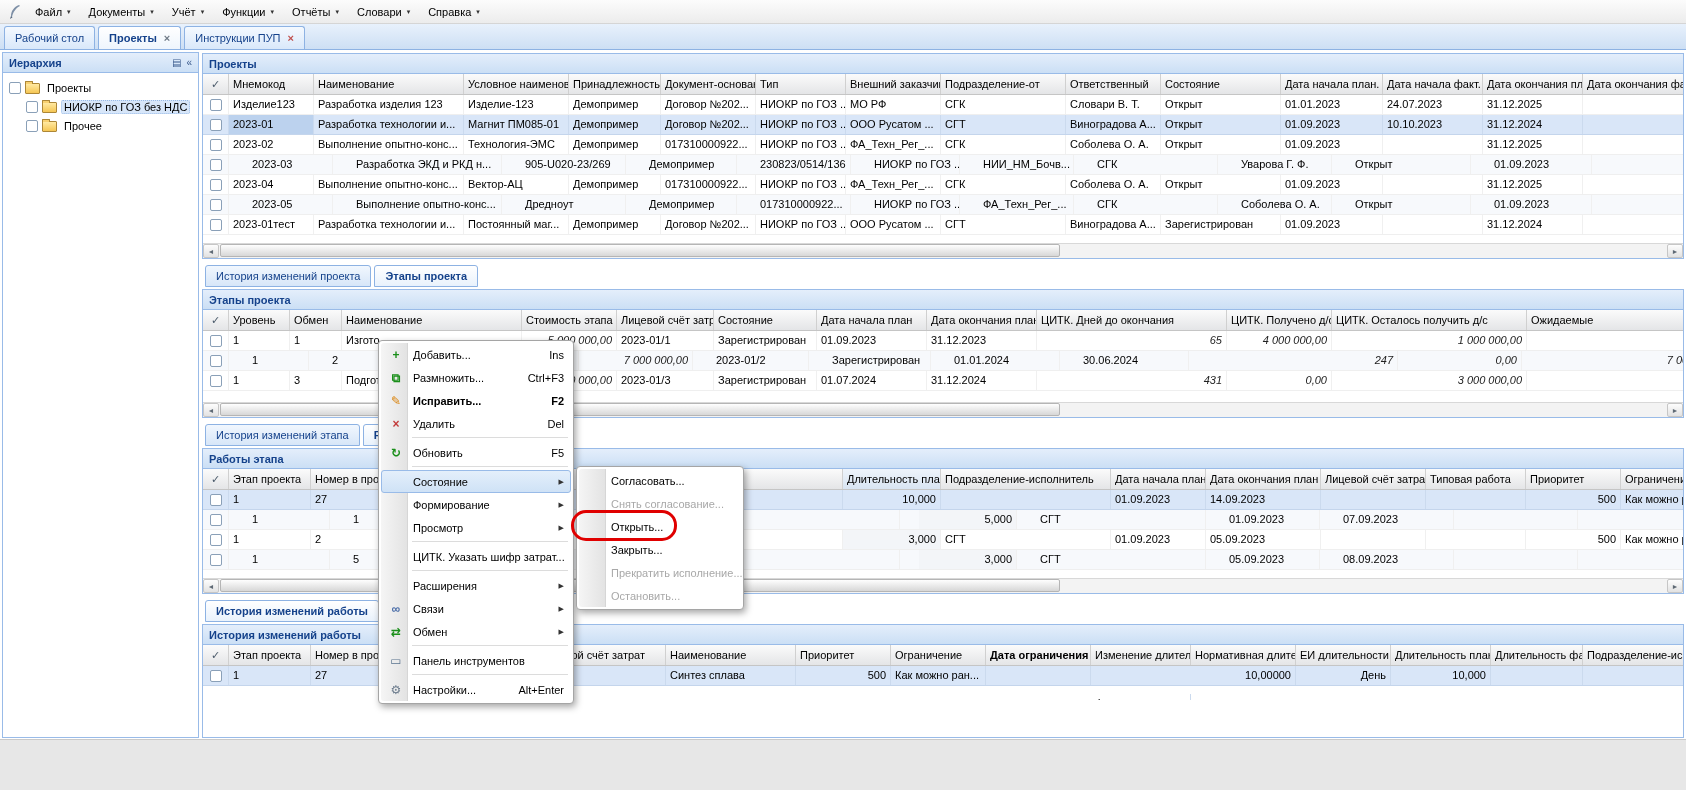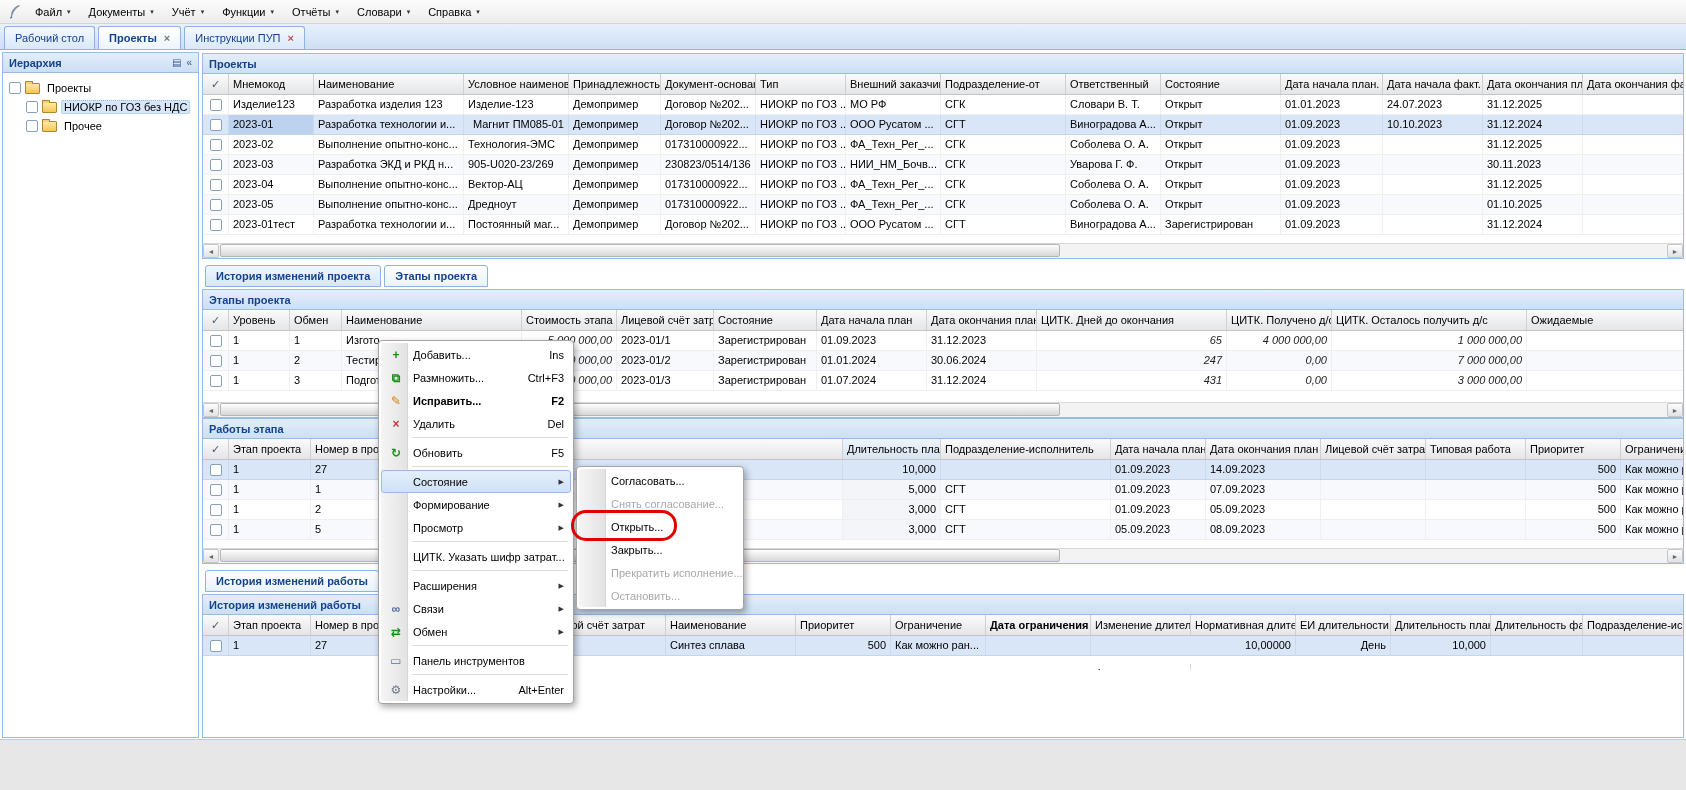"Магнит ПМ085-01" div.gcell { text-align: right -> none }
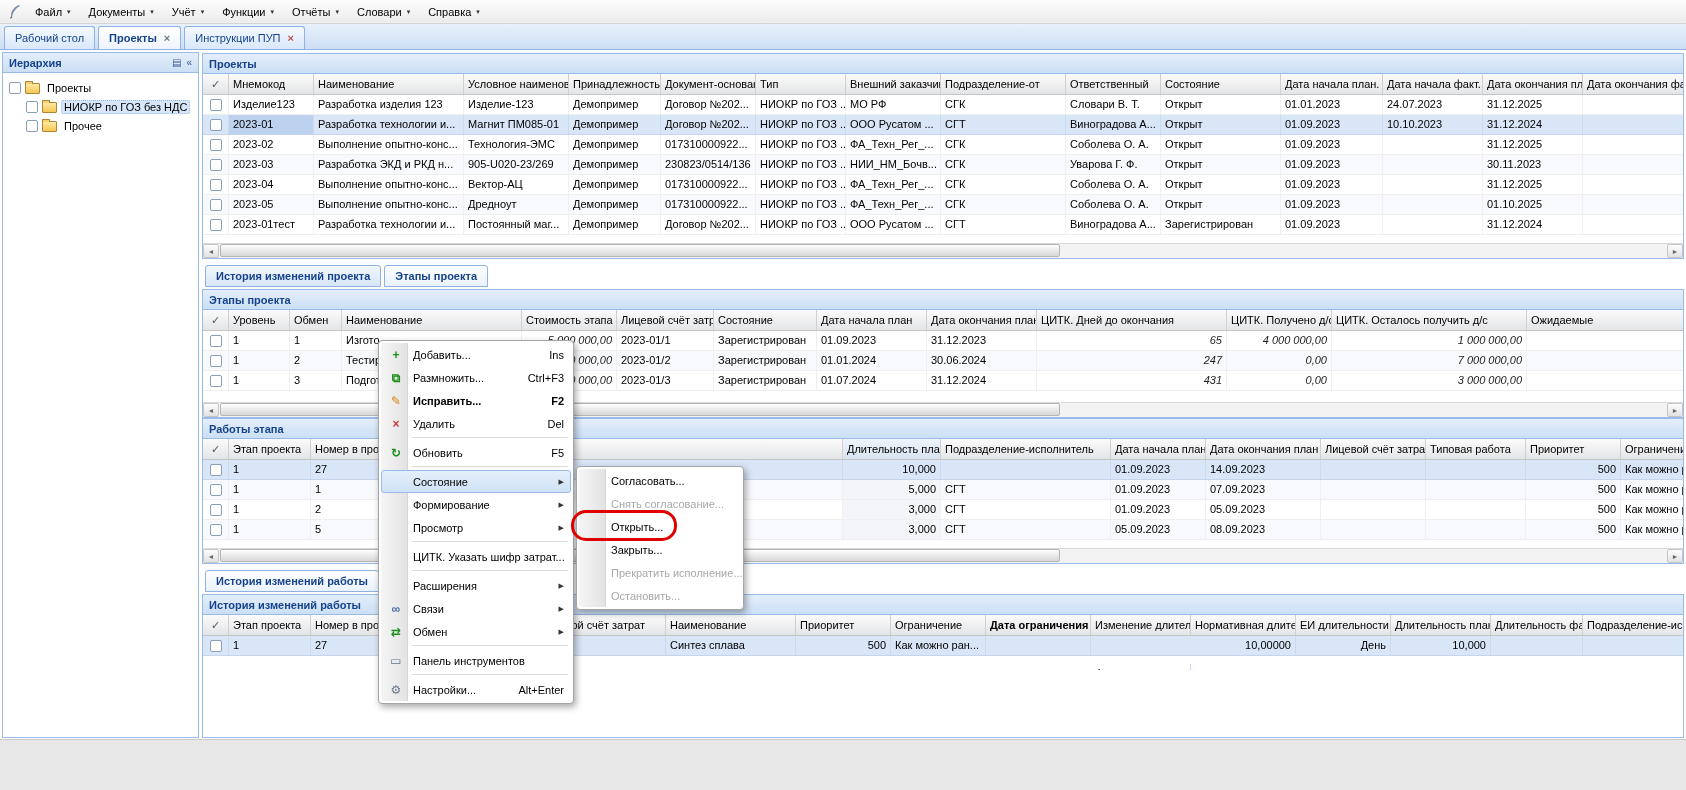"2023-03" .grow.alt { gap: none -> 19px }
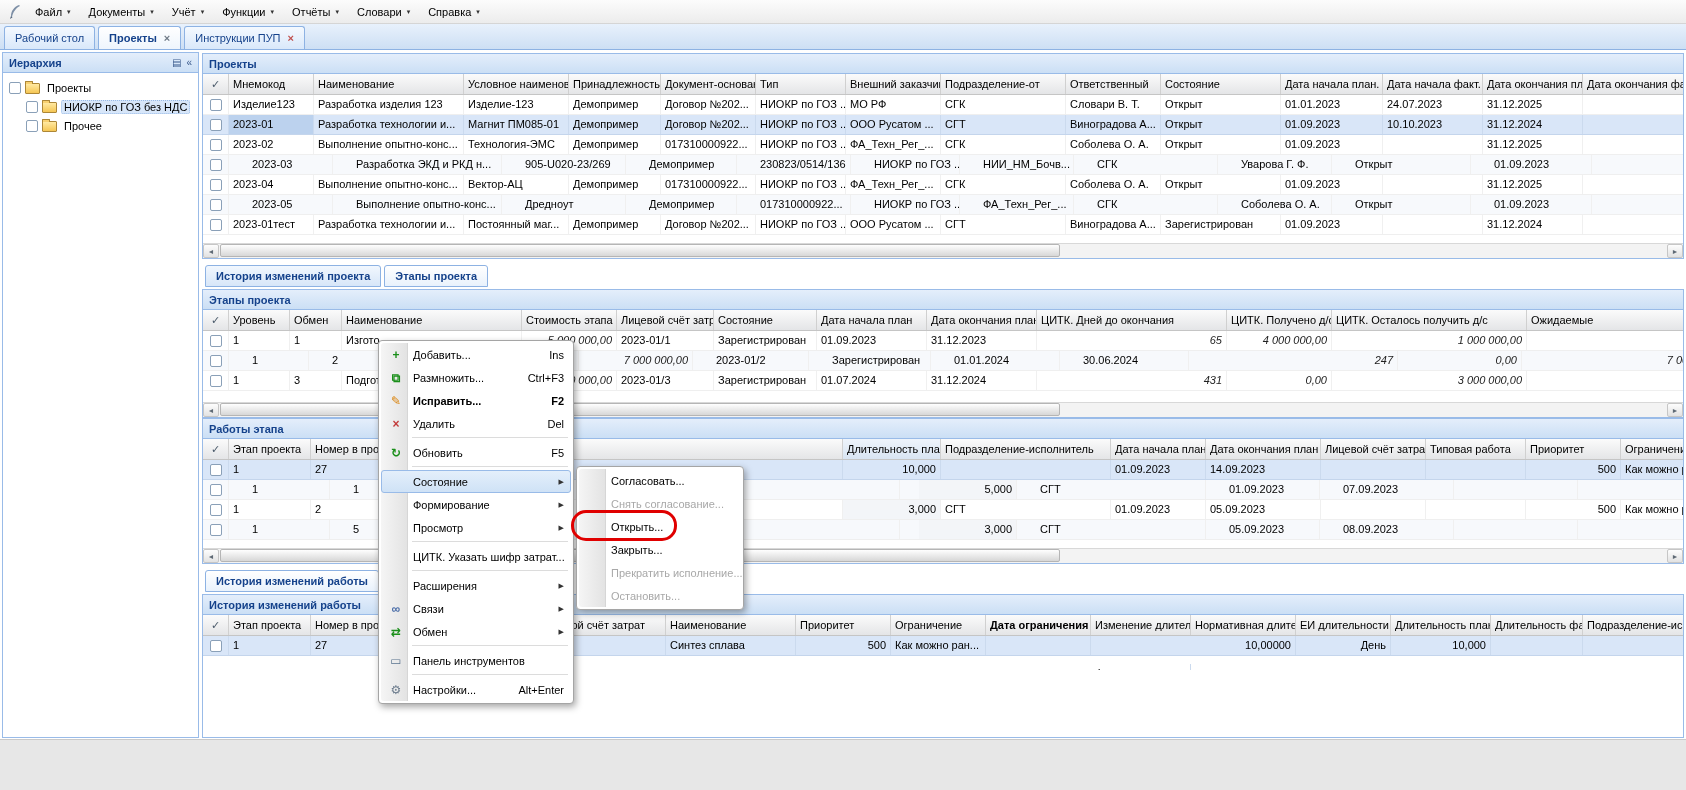"История изменений проекта" .stab { font-weight: bold -> none }
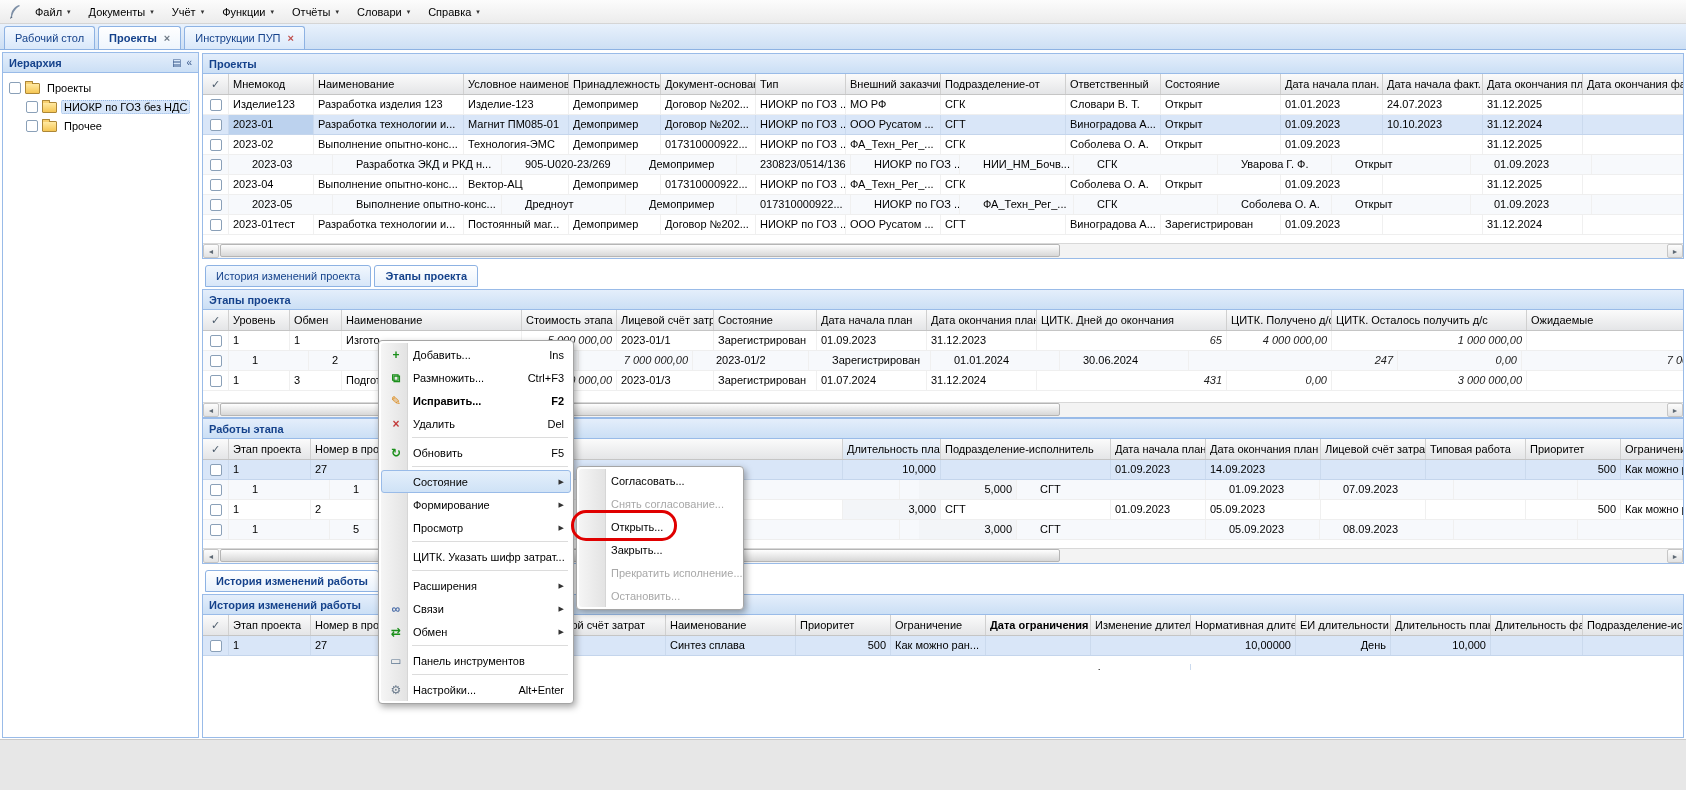"История изменений этапа" div.substrip { html: none -> <div> <div> <span>История изменений этапа</span> </div> <div> <span>Работы этапа</span> </div> </div> }
